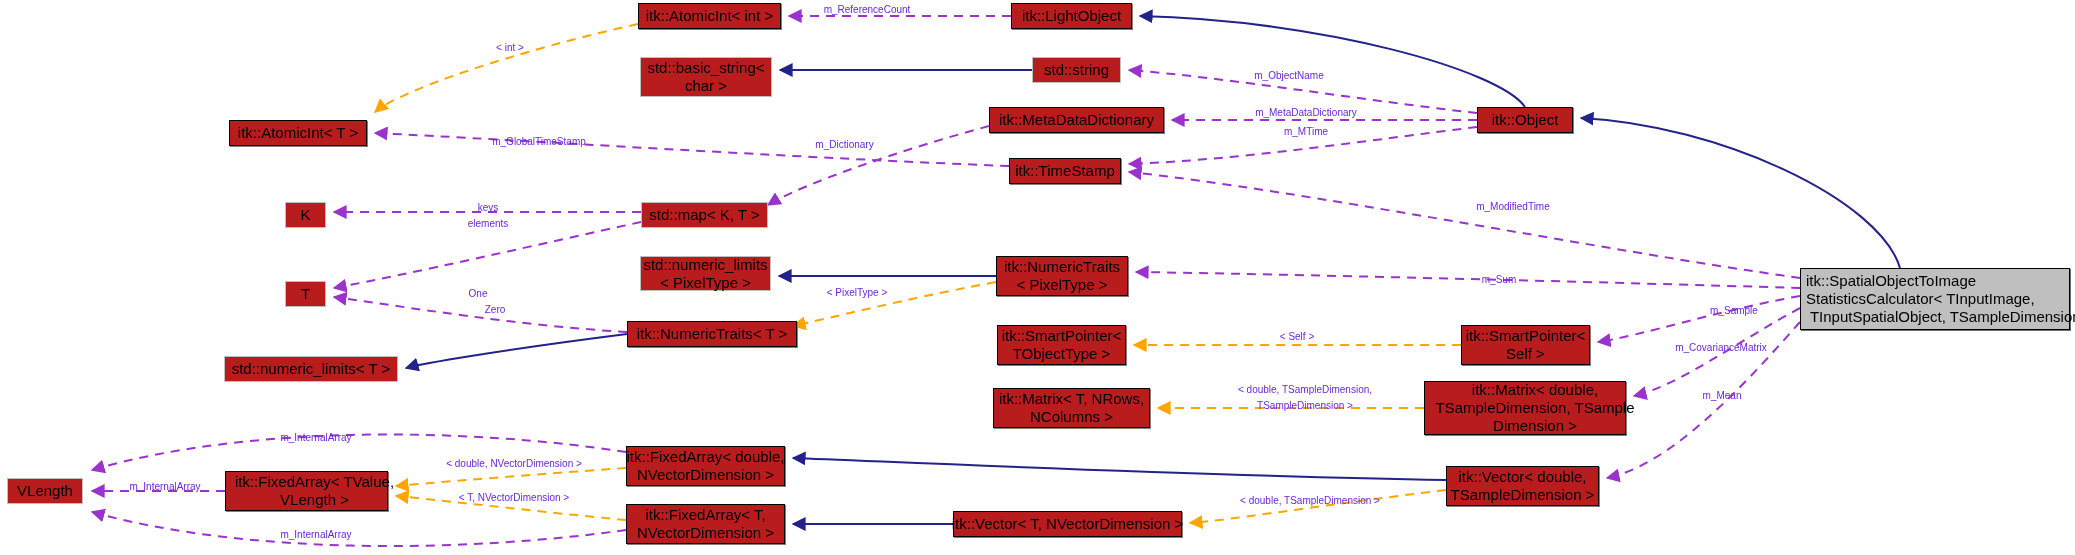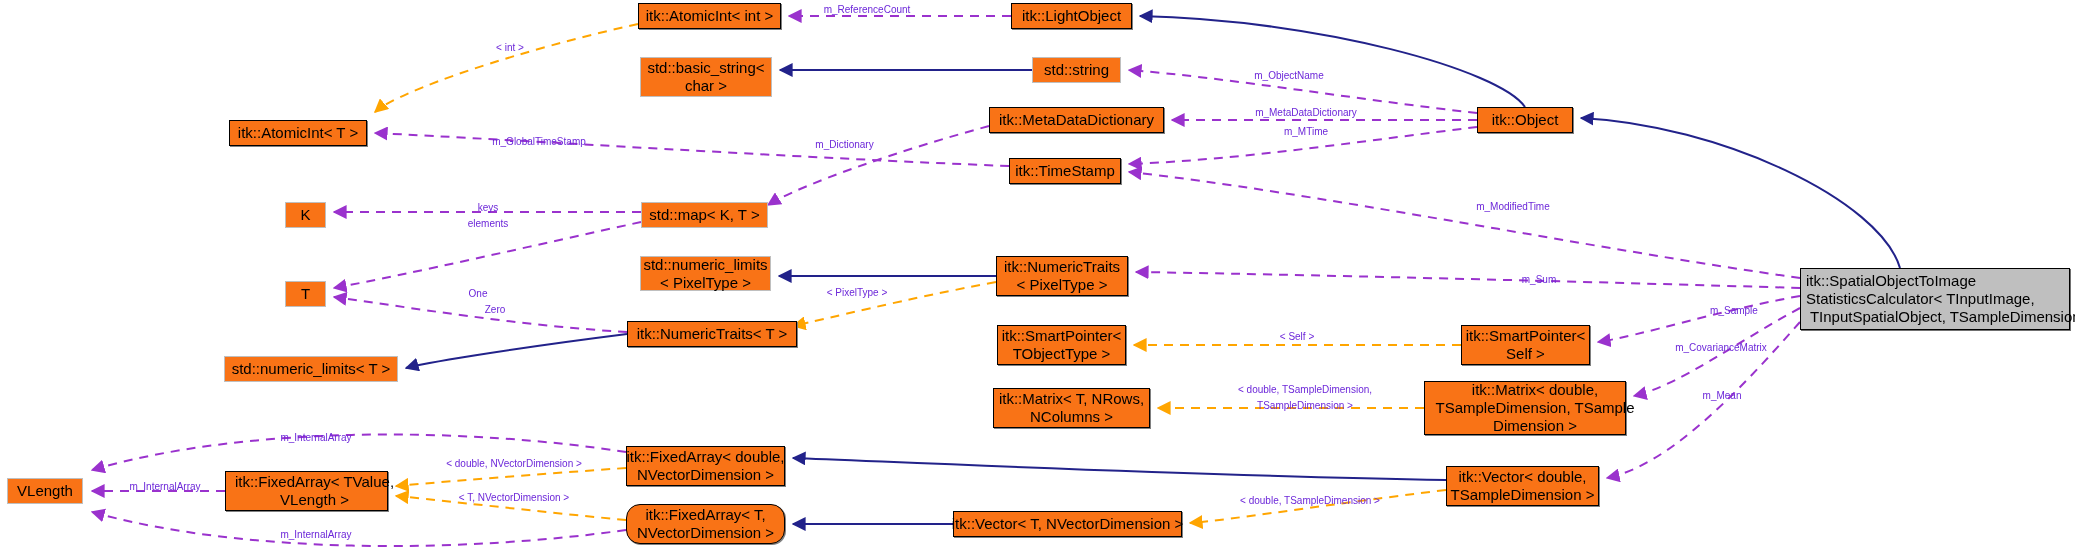"itk::AtomicInt< int >" .node { background: #f97316 -> #b91c1c }
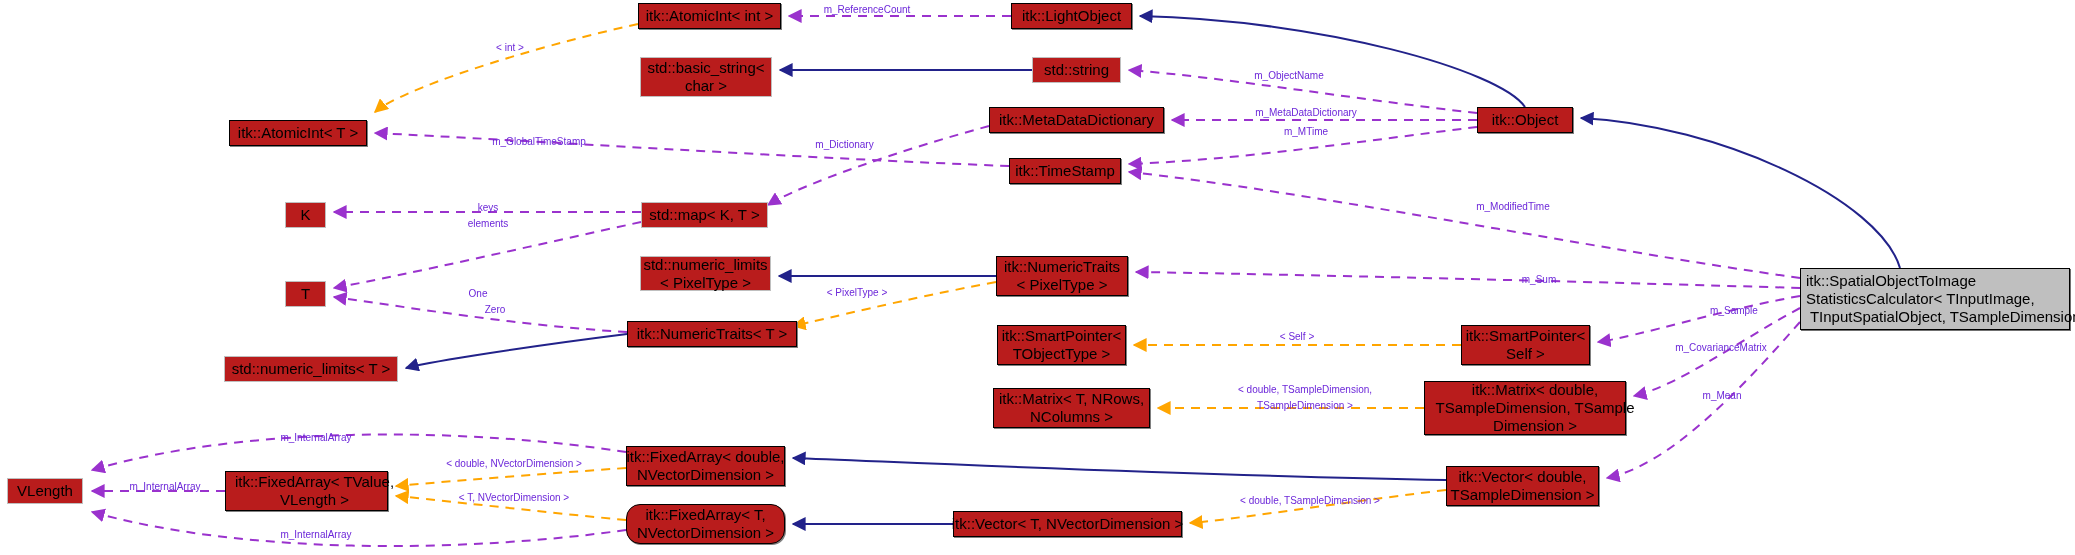"m_Sum" div.edge-label { left: 1508px -> 1468px }
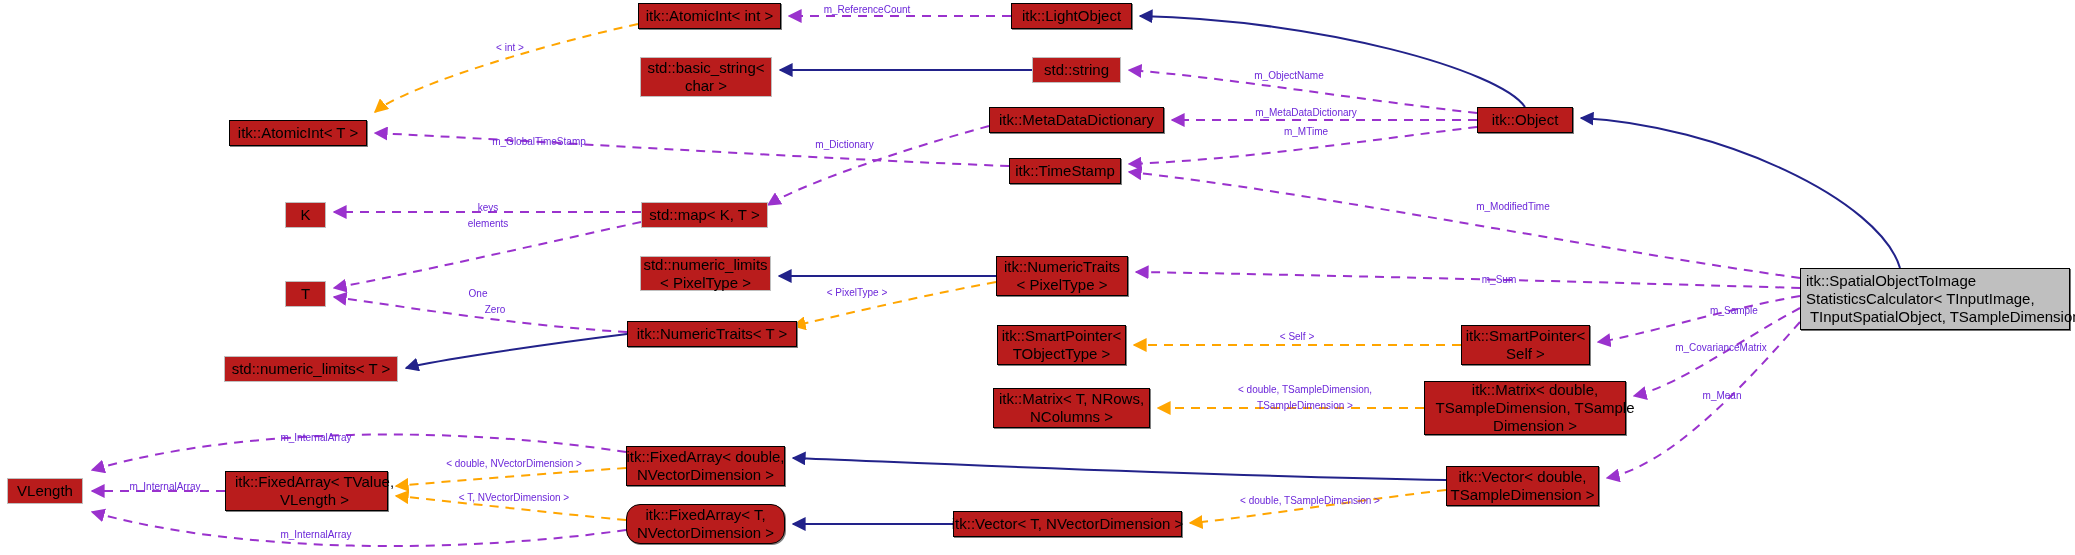"itk::FixedArray< T," div.node { border-radius: 14px -> none }
